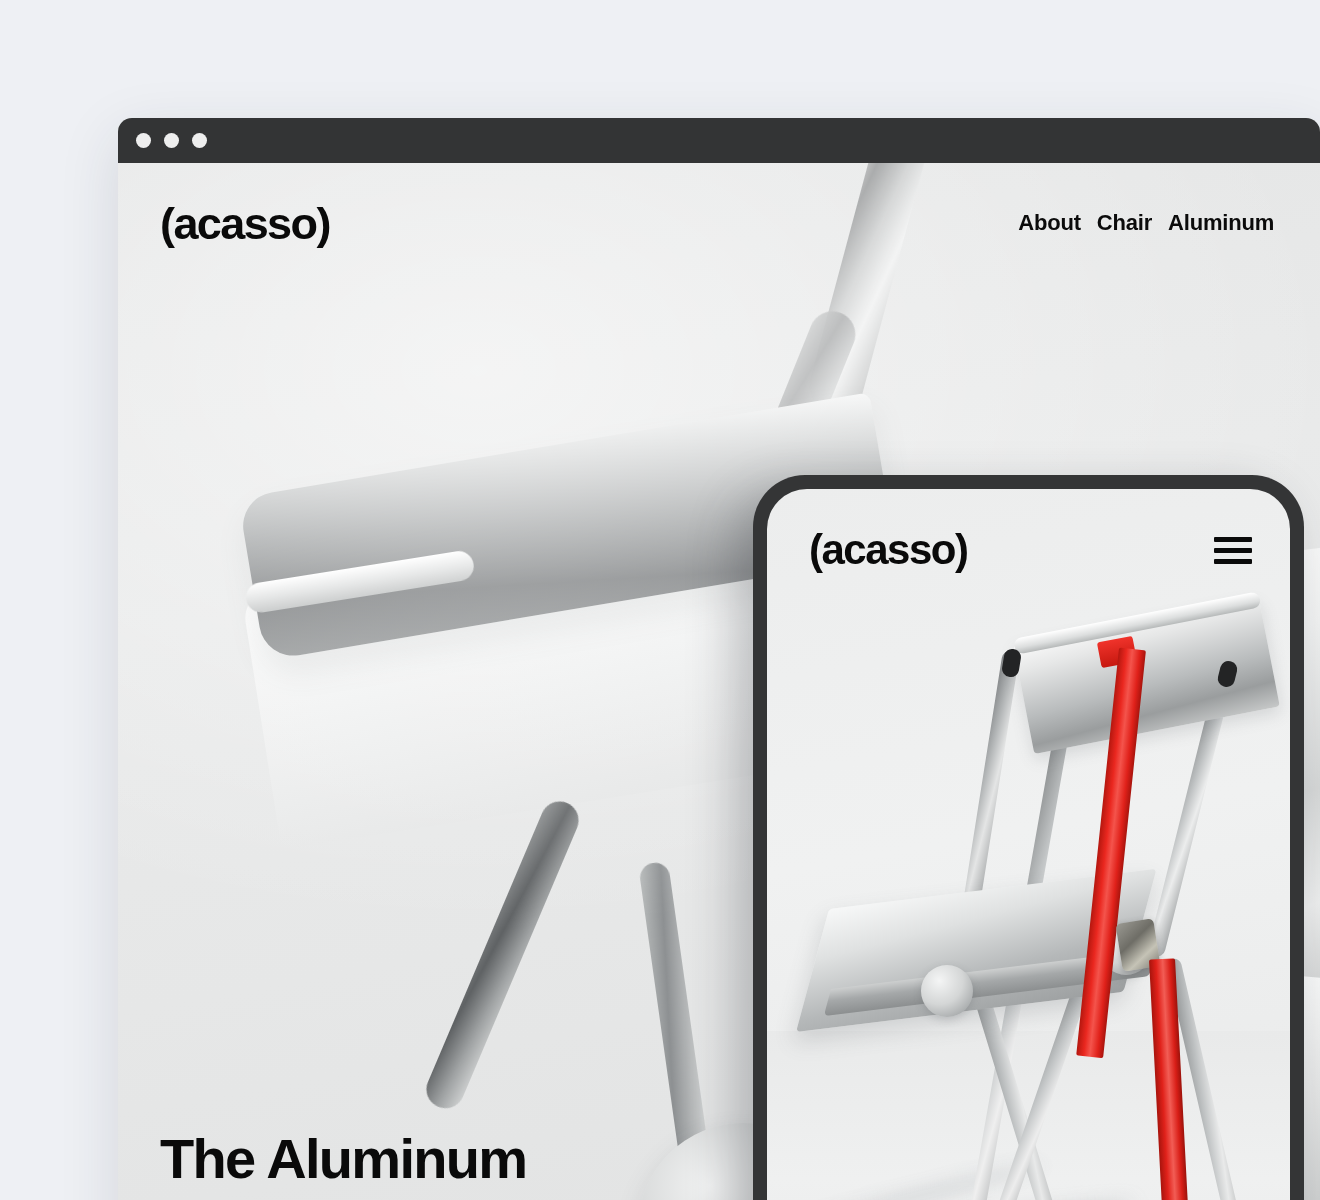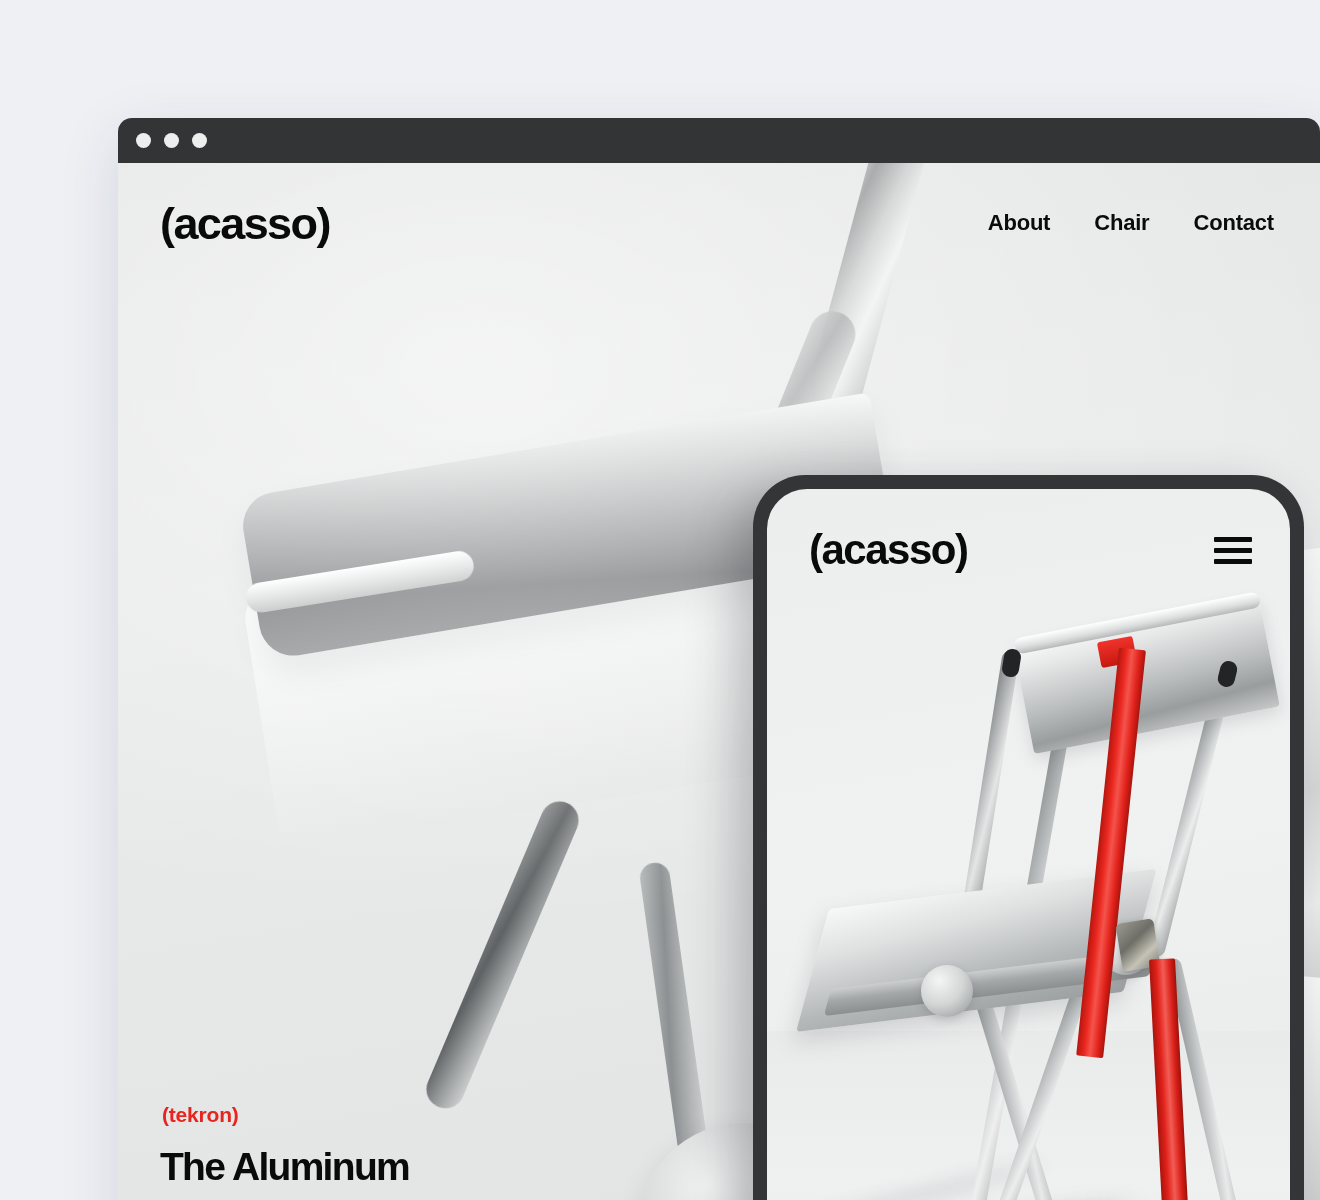"About" .nav { gap: 44px -> 16px }
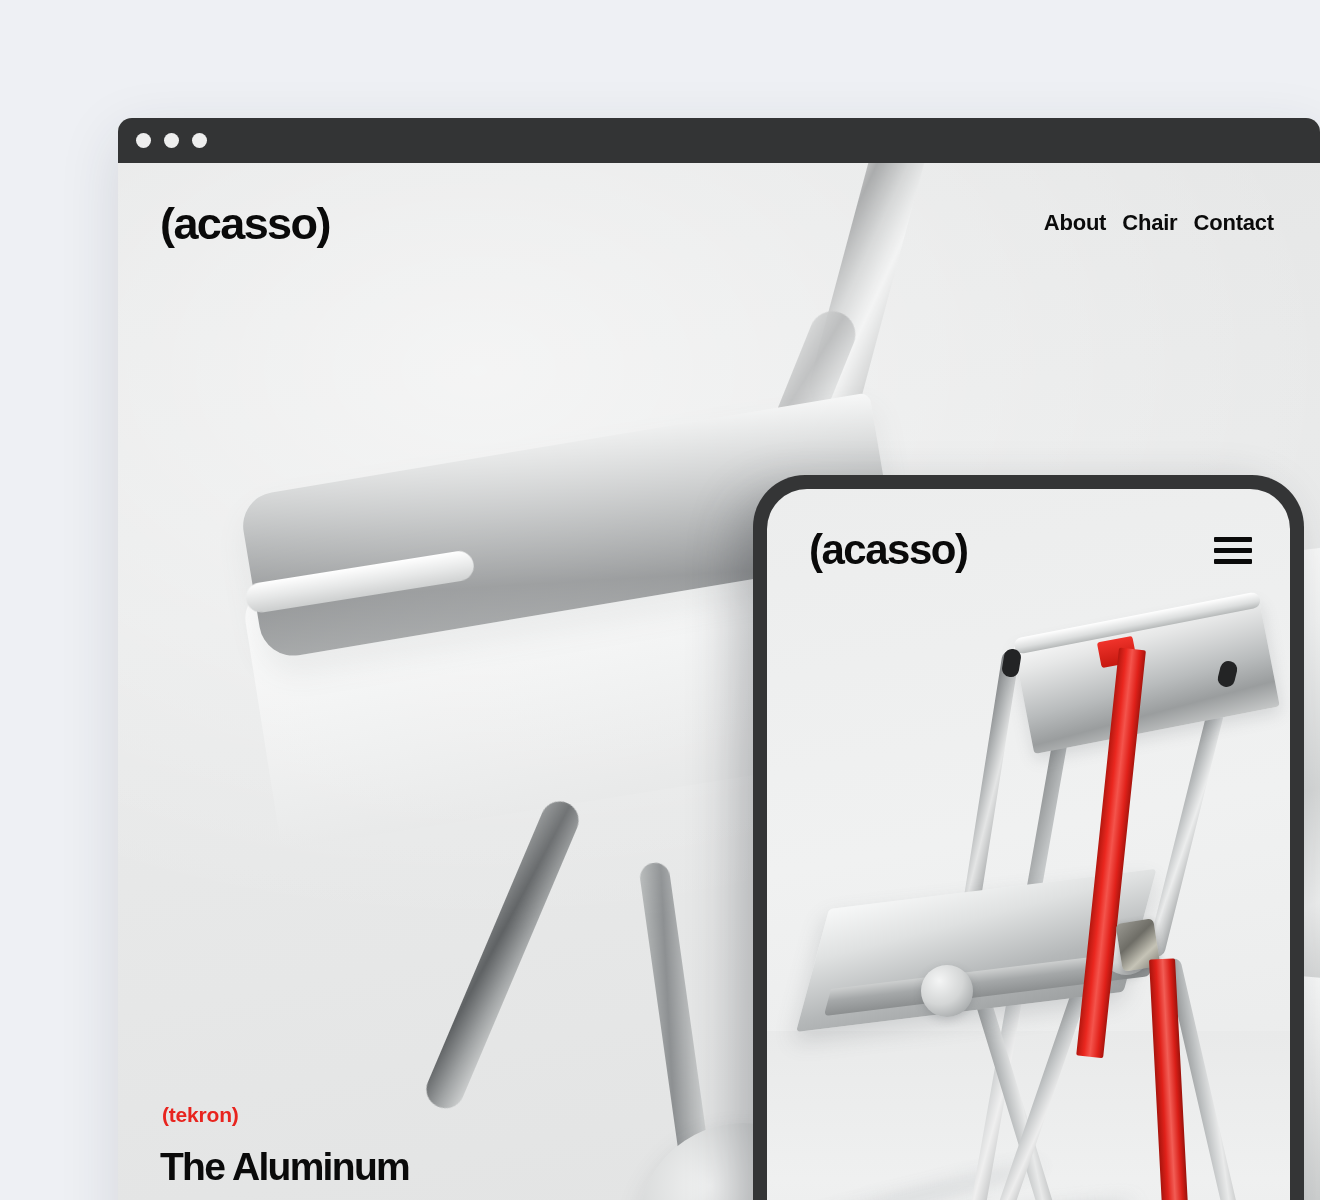"Contact" a.nav-link { text: Contact -> Aluminum }
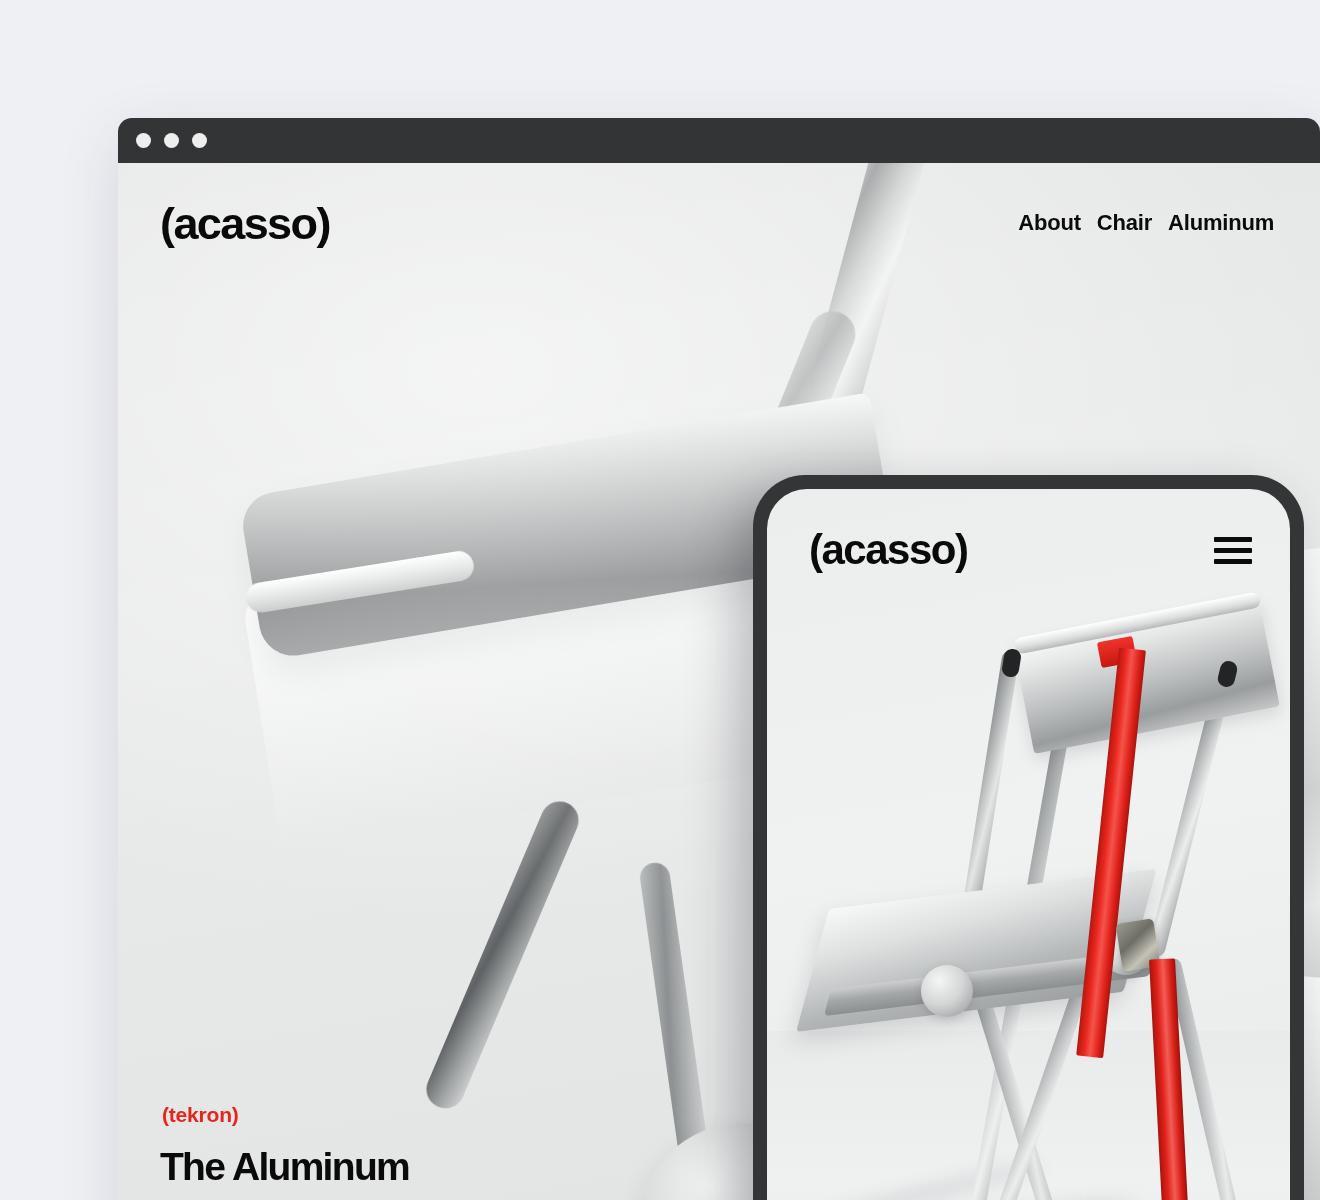"(tekron)" div.eyebrow { html: <div>(tekron)</div> -> none }
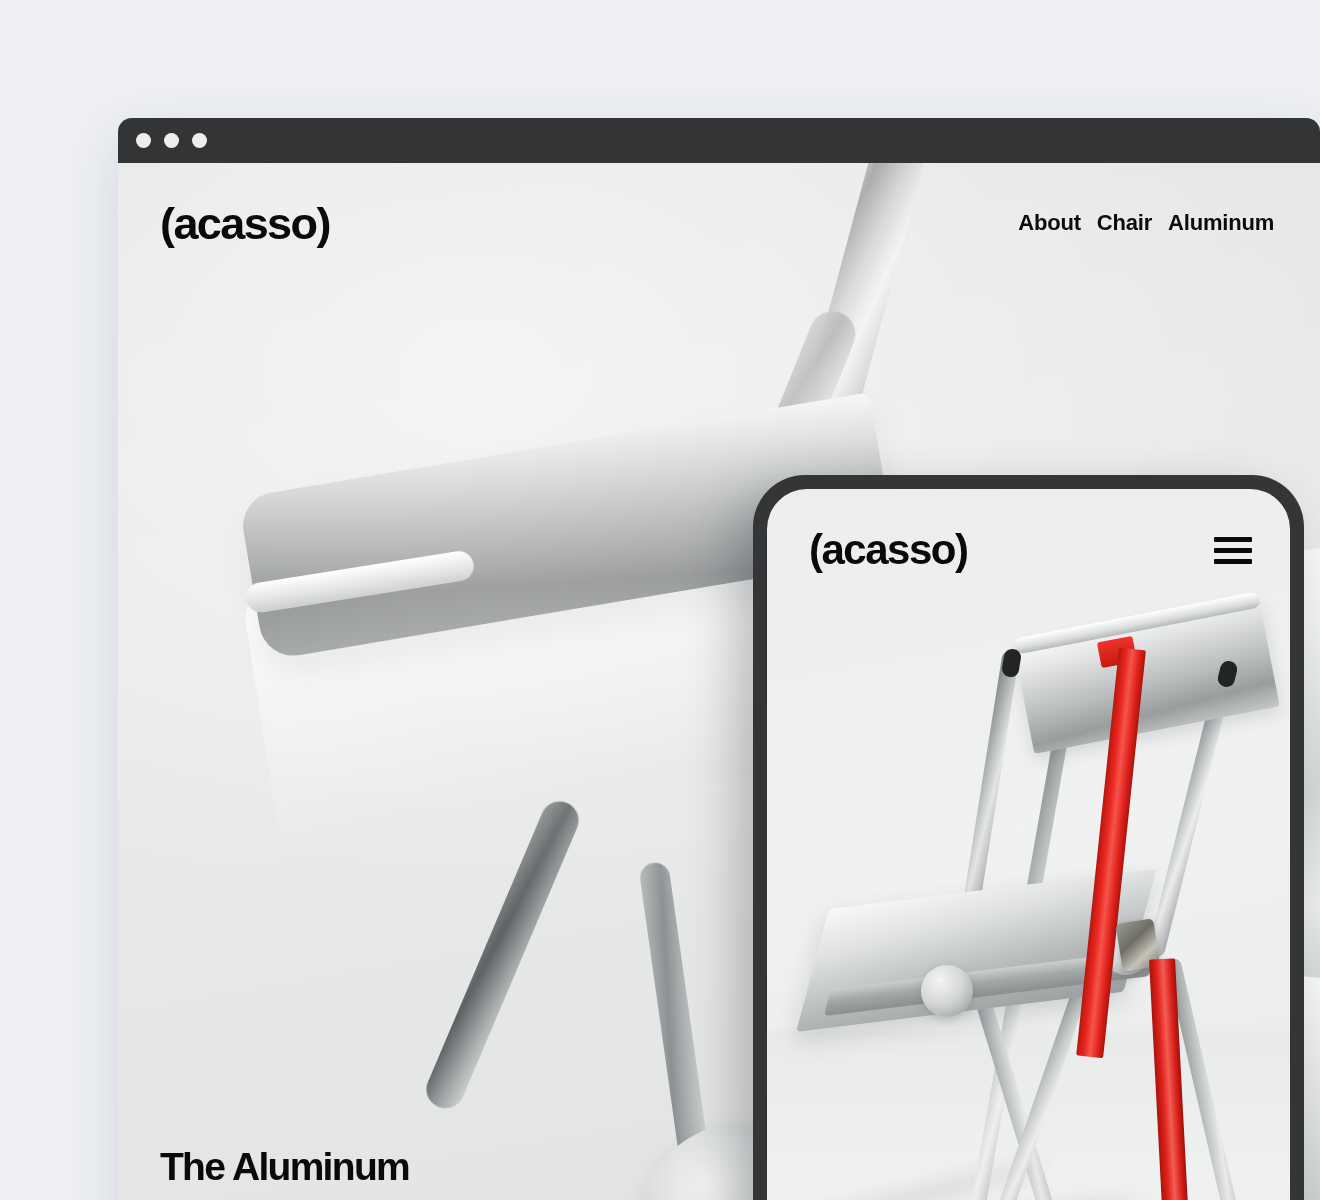"The Aluminum" .hero-title { font-size: 39px -> 56px }
